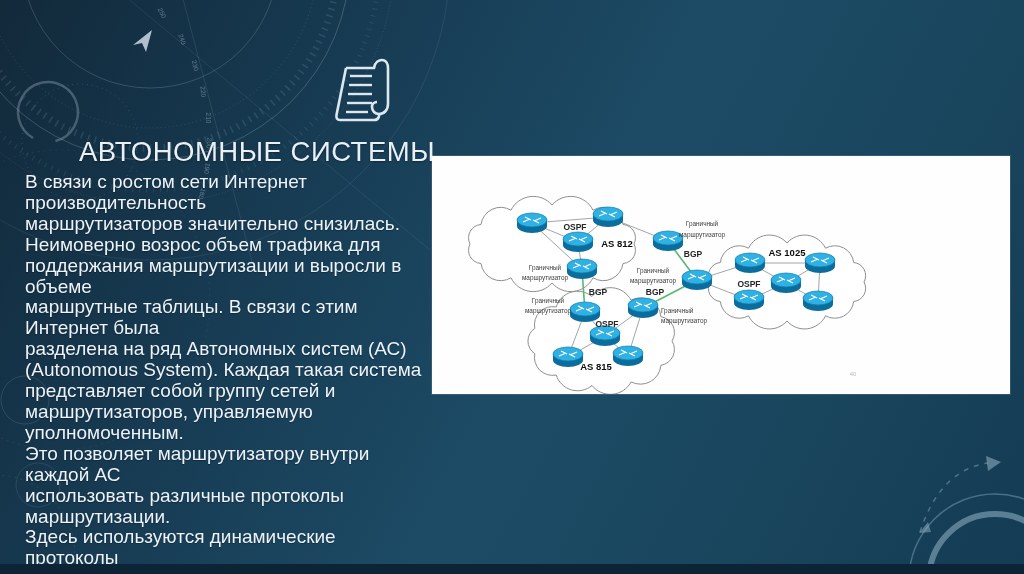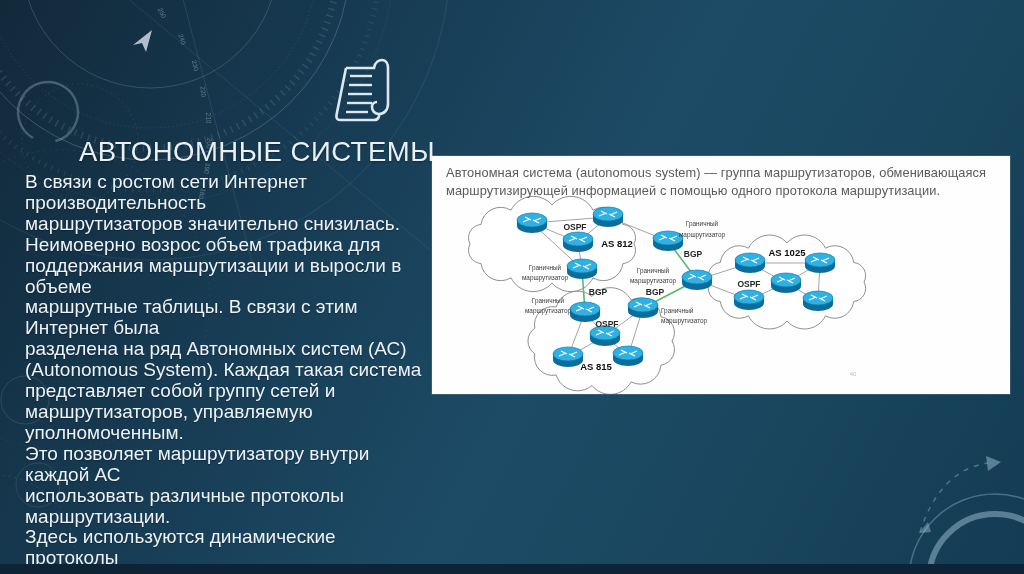"Автономная система (autonomous system) —" div.caption { html: <div>Автономная система (autonomous system) — группа маршрутизаторов, обменивающаяся маршрутизирующей информацией с помощью одного протокола маршрутизации.</div> -> none }
